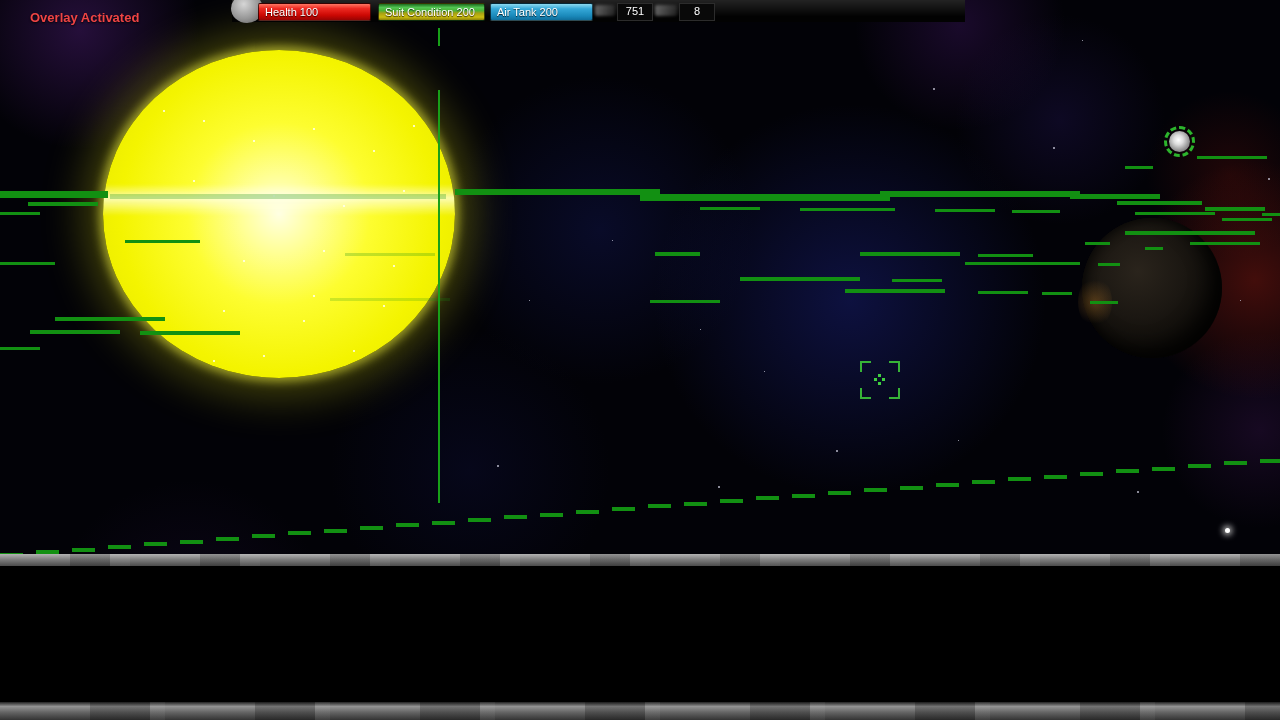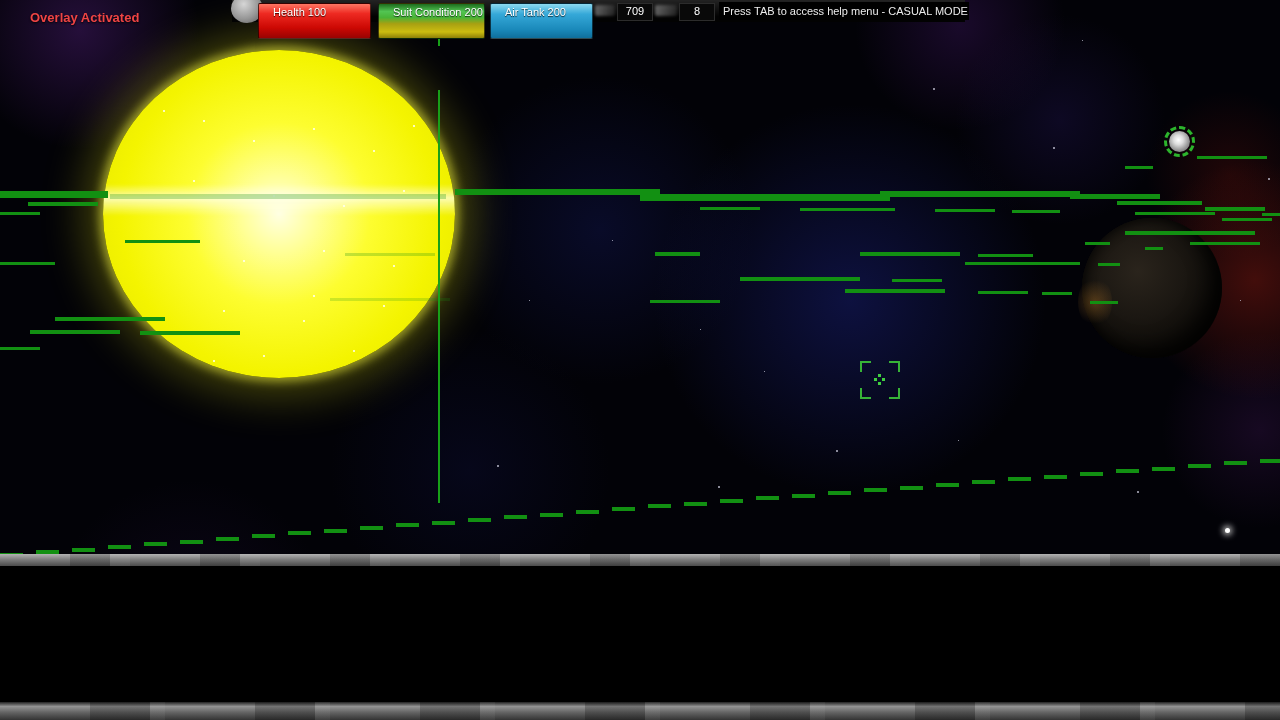"Health 100" .bar { height: 36px -> 18px; padding-left: 14px -> 6px }
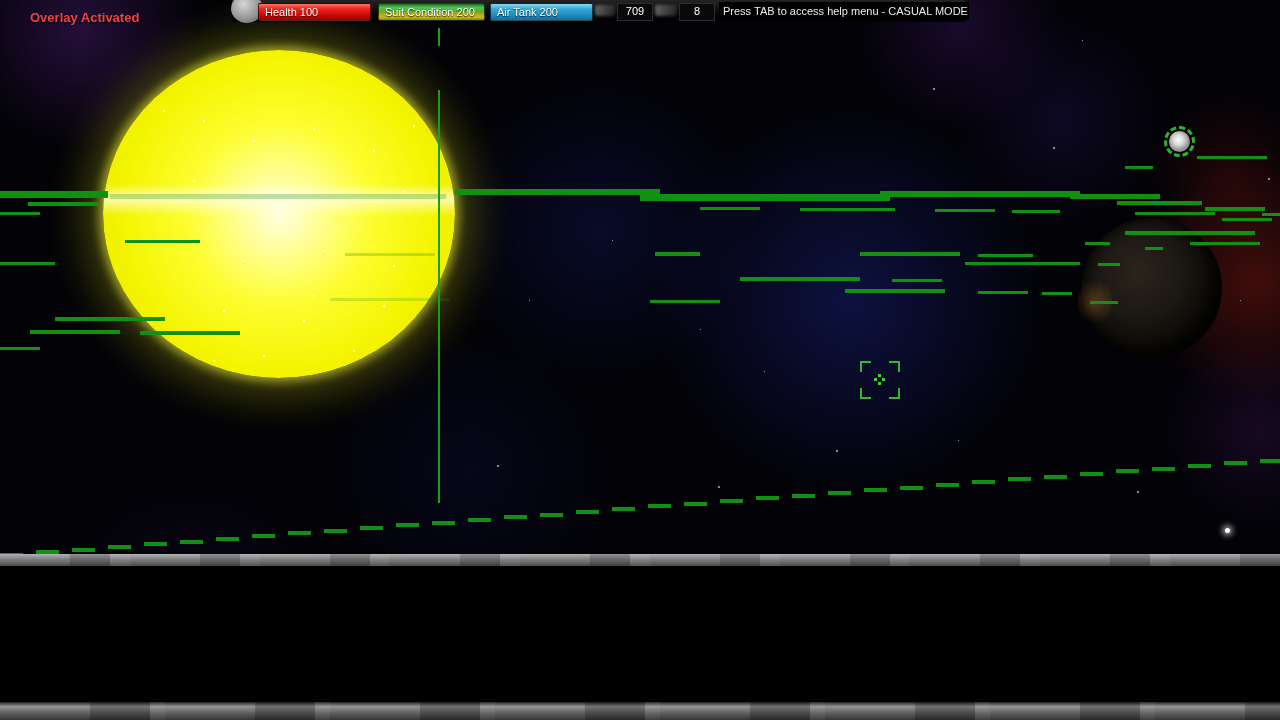"709" div.counter { text: 709 -> 751 }
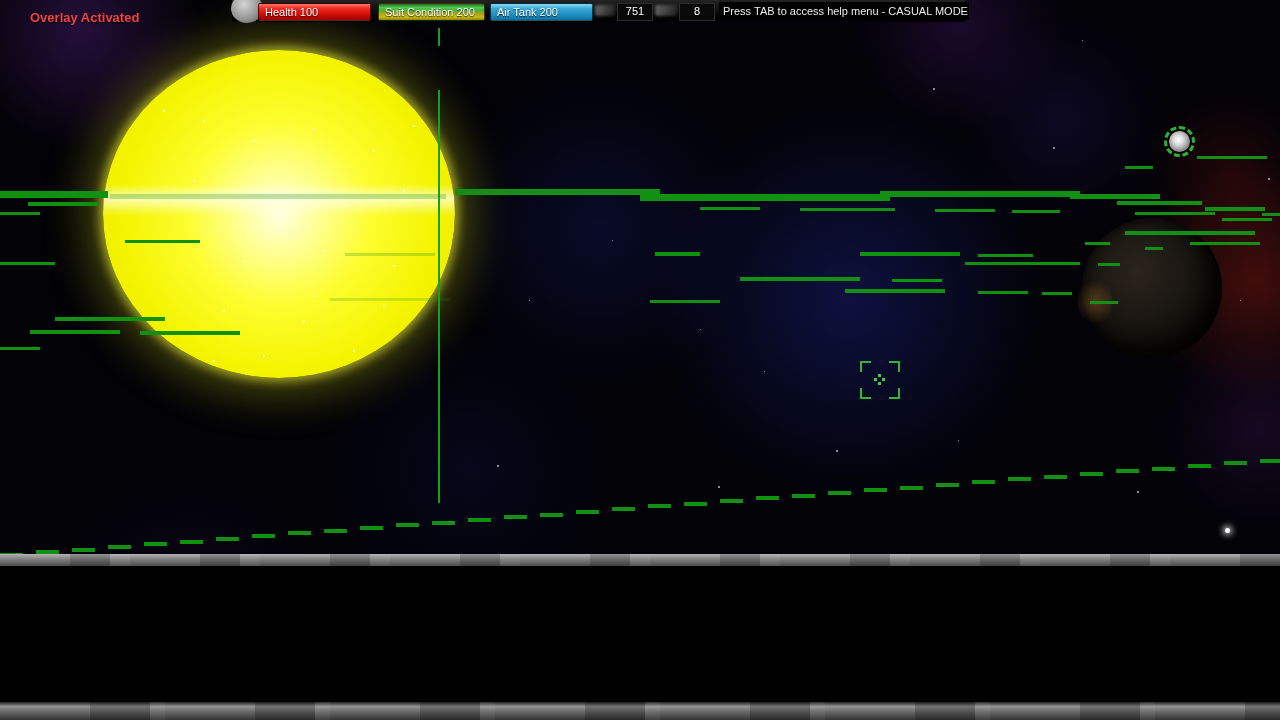"Press TAB to access help" div.help-strip { html: <div>Press TAB to access help menu - CASUAL MODE</div> -> none }
